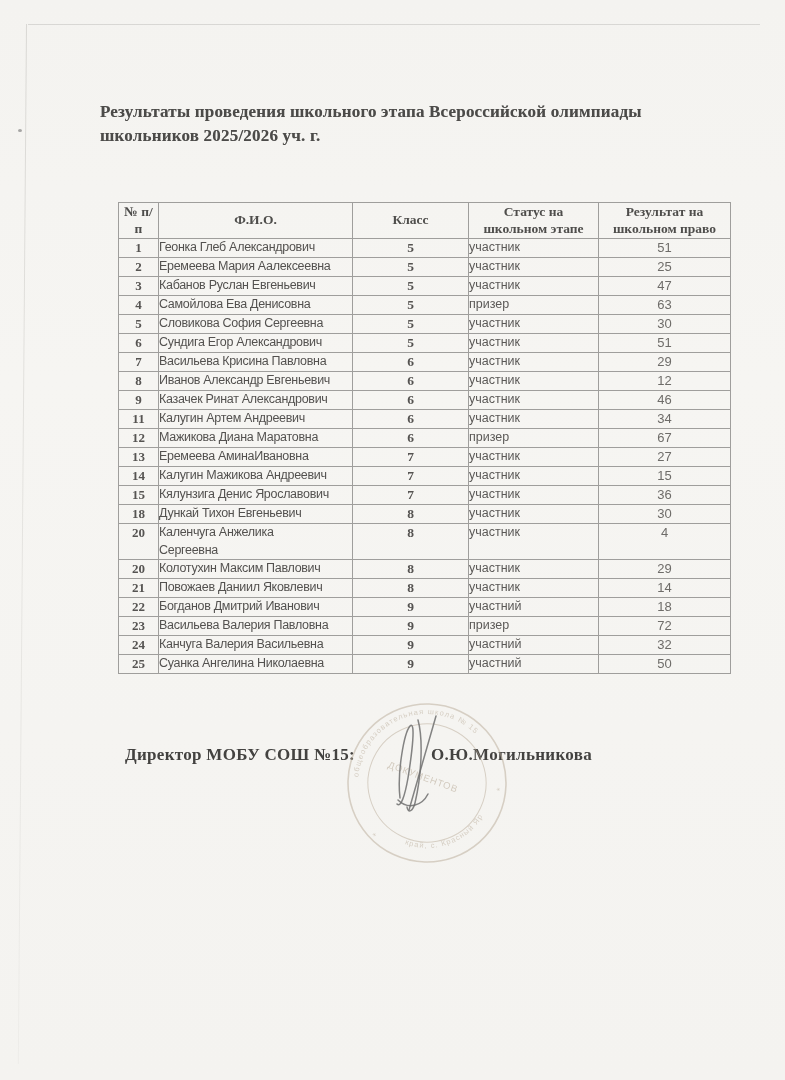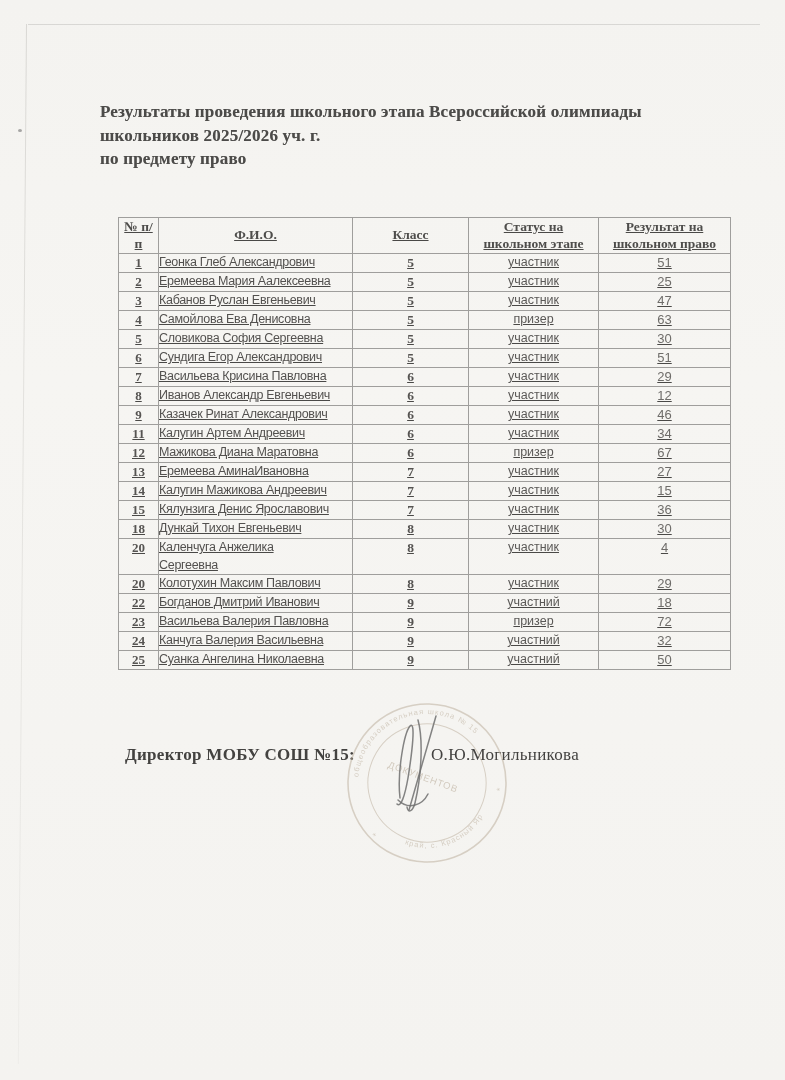"по предмету право" div { html: <div>по предмету право</div> -> none }
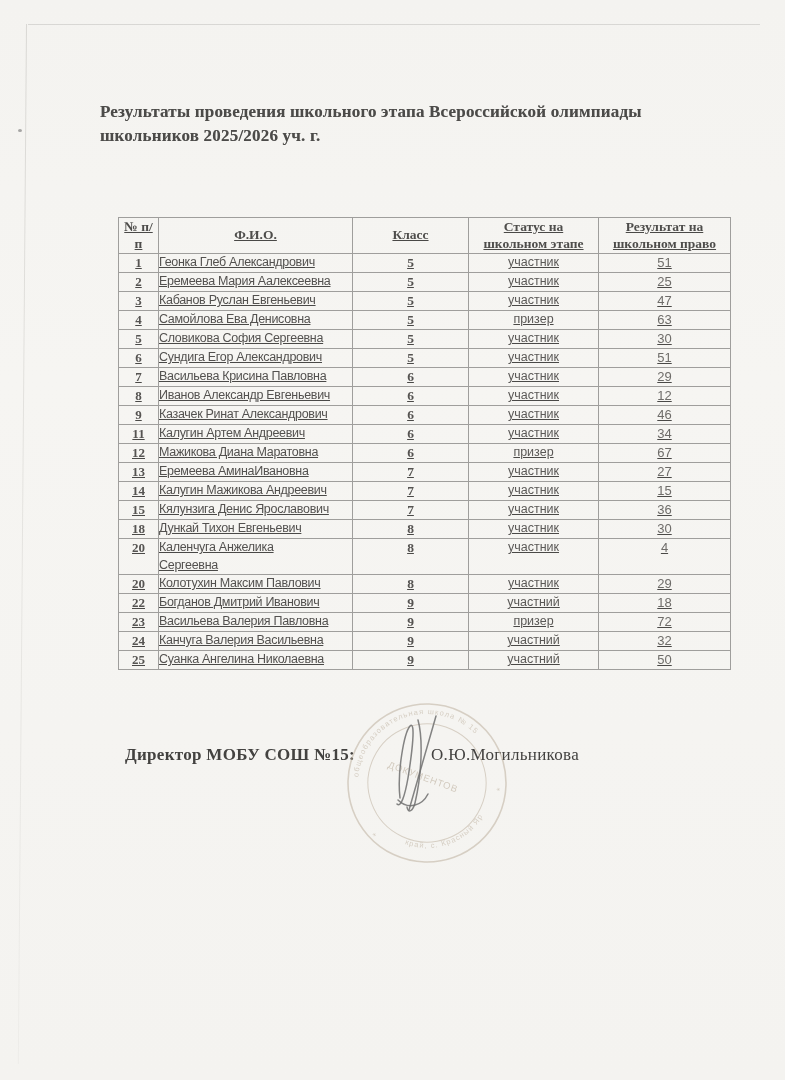"№ п/п" table.results { text-decoration: underline -> none; top: 217px -> 202px }
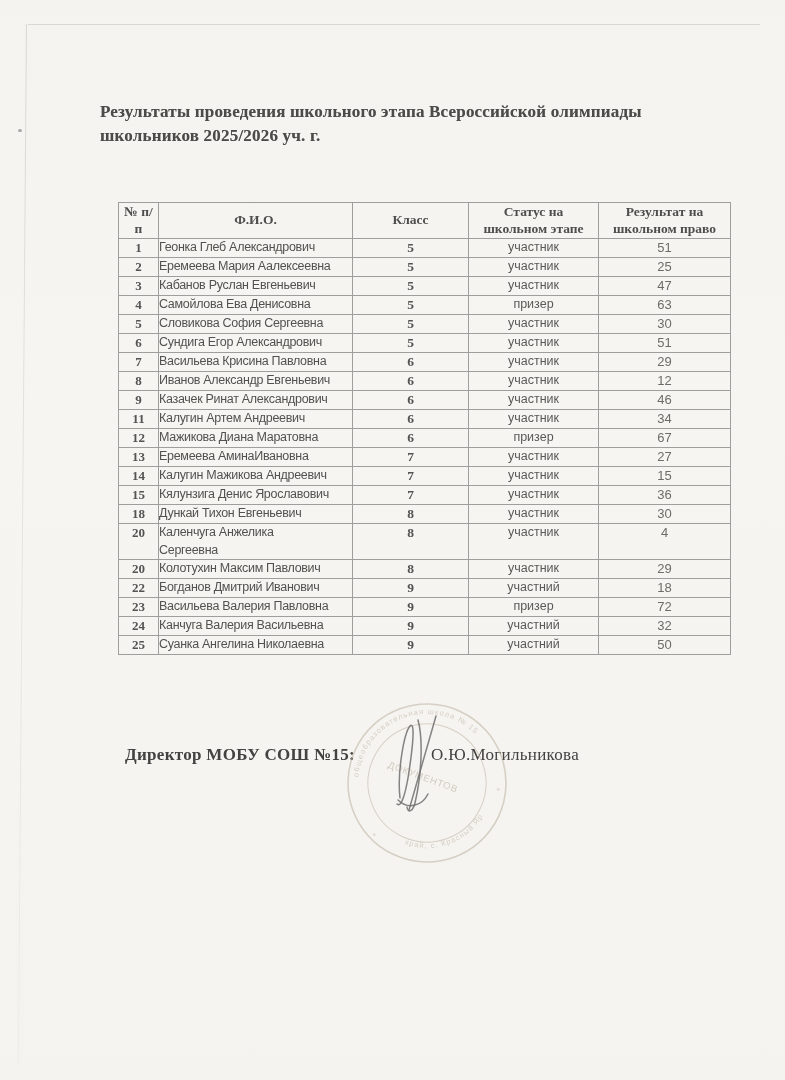"участник" td.c-status { text-align: center -> none }
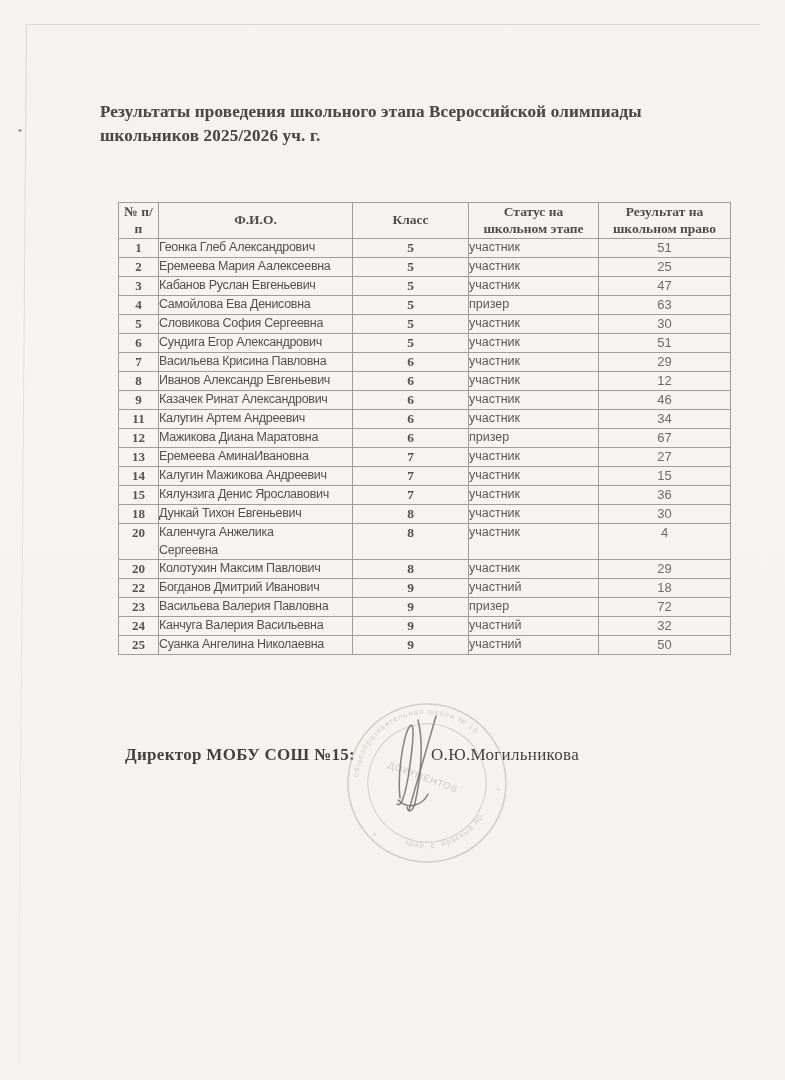"21" tr { html: none -> <tr> <td>21</td> <td>Повожаев Даниил Яковлевич</td> <td>8</td> <td>участник</td> <td>14</td> </tr> }
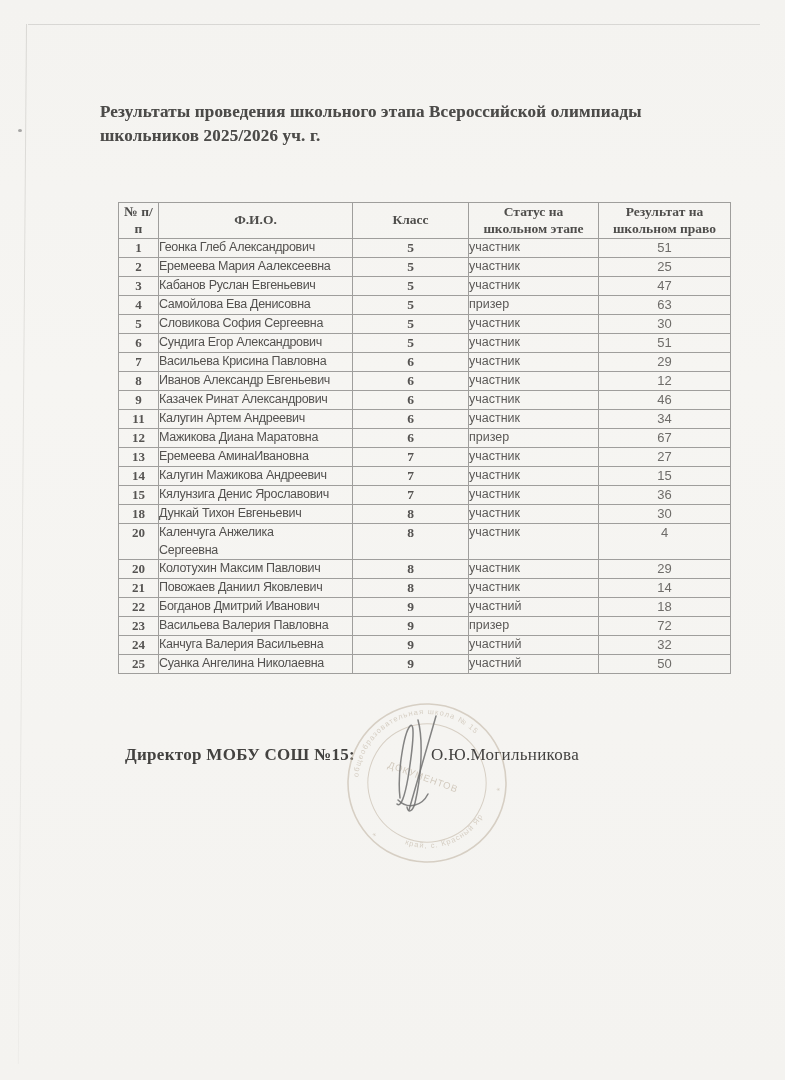"О.Ю.Могильникова" .sign-name { font-weight: normal -> bold }
